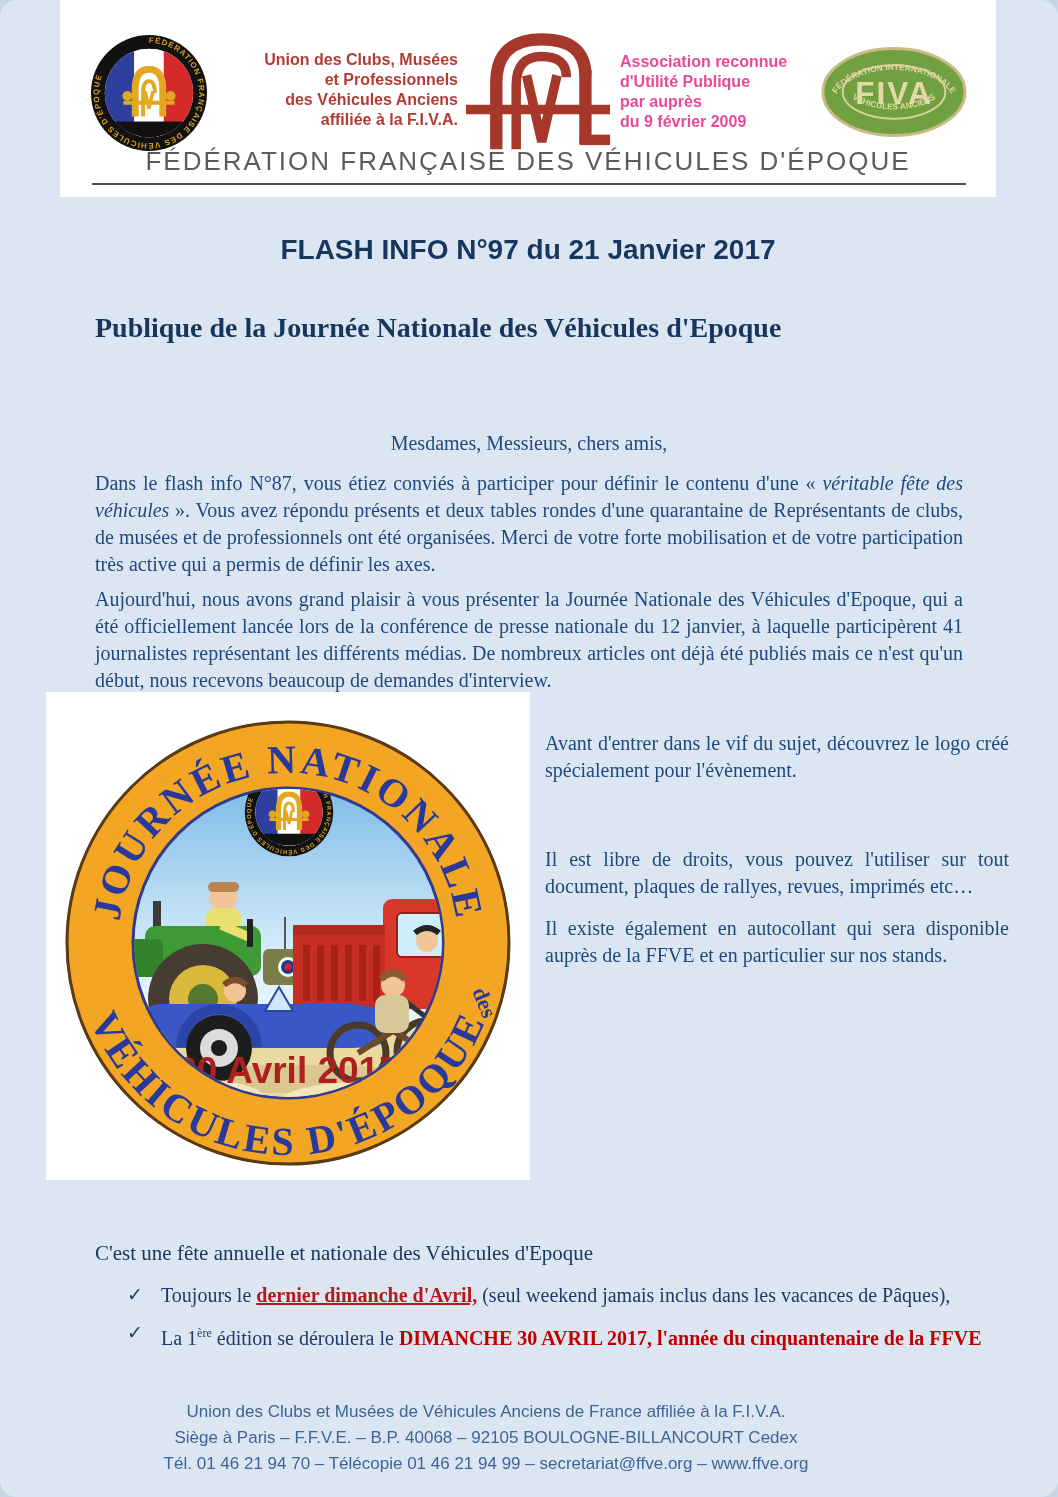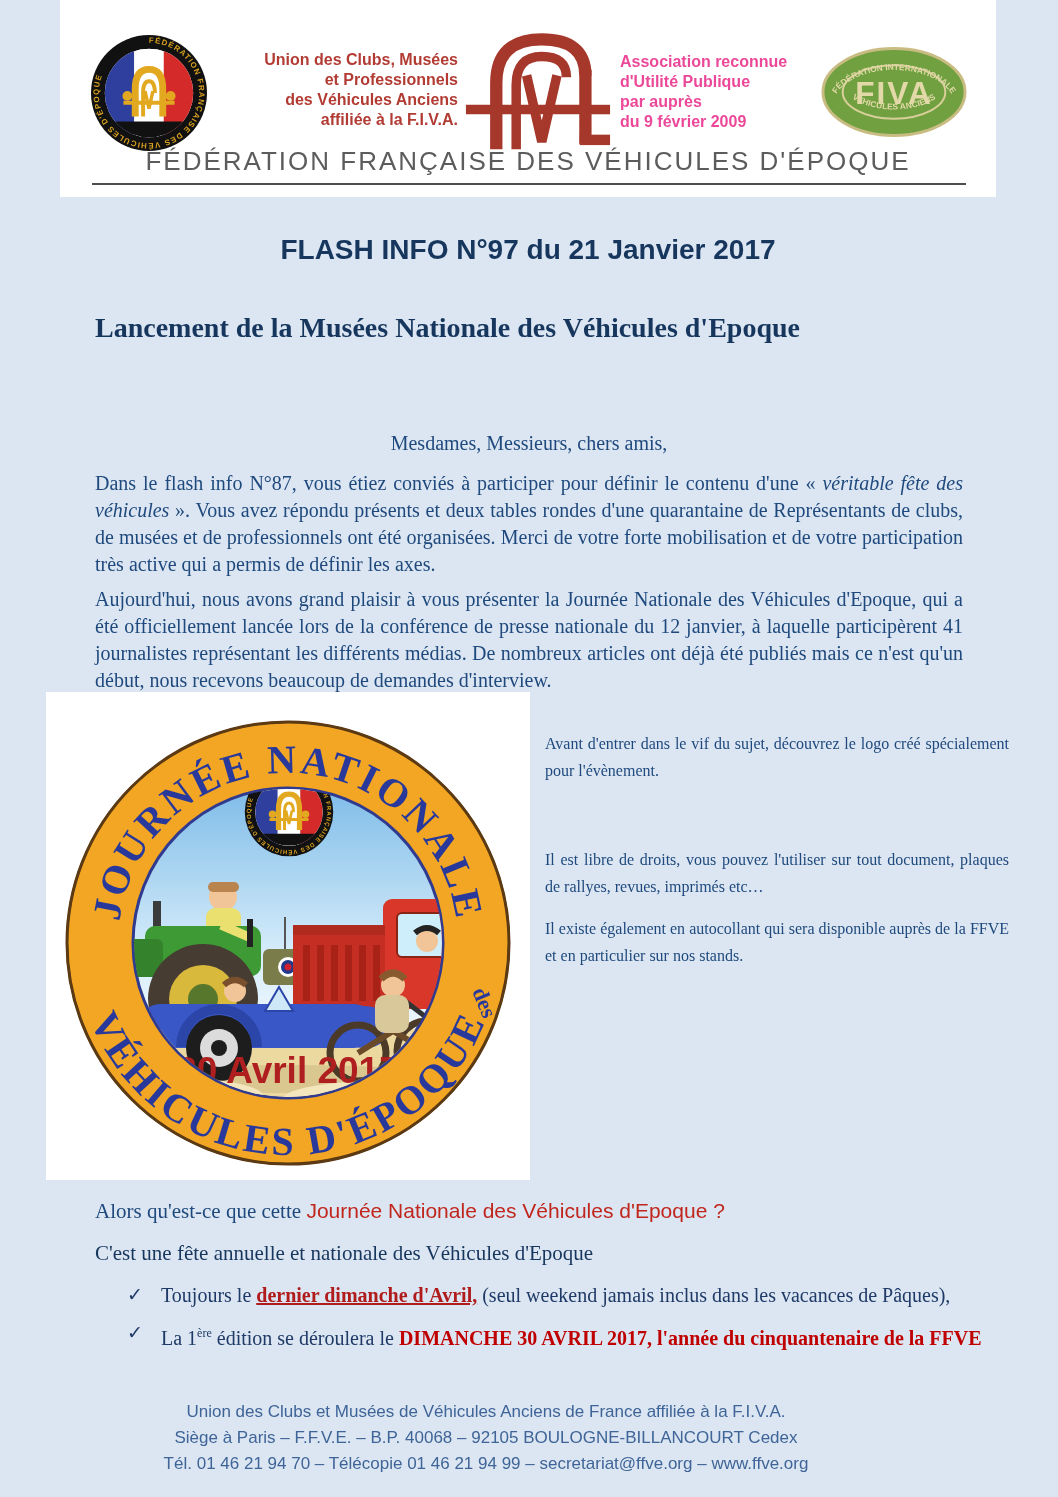"Union des Clubs, Musées" .page { border-radius: none -> 17px }
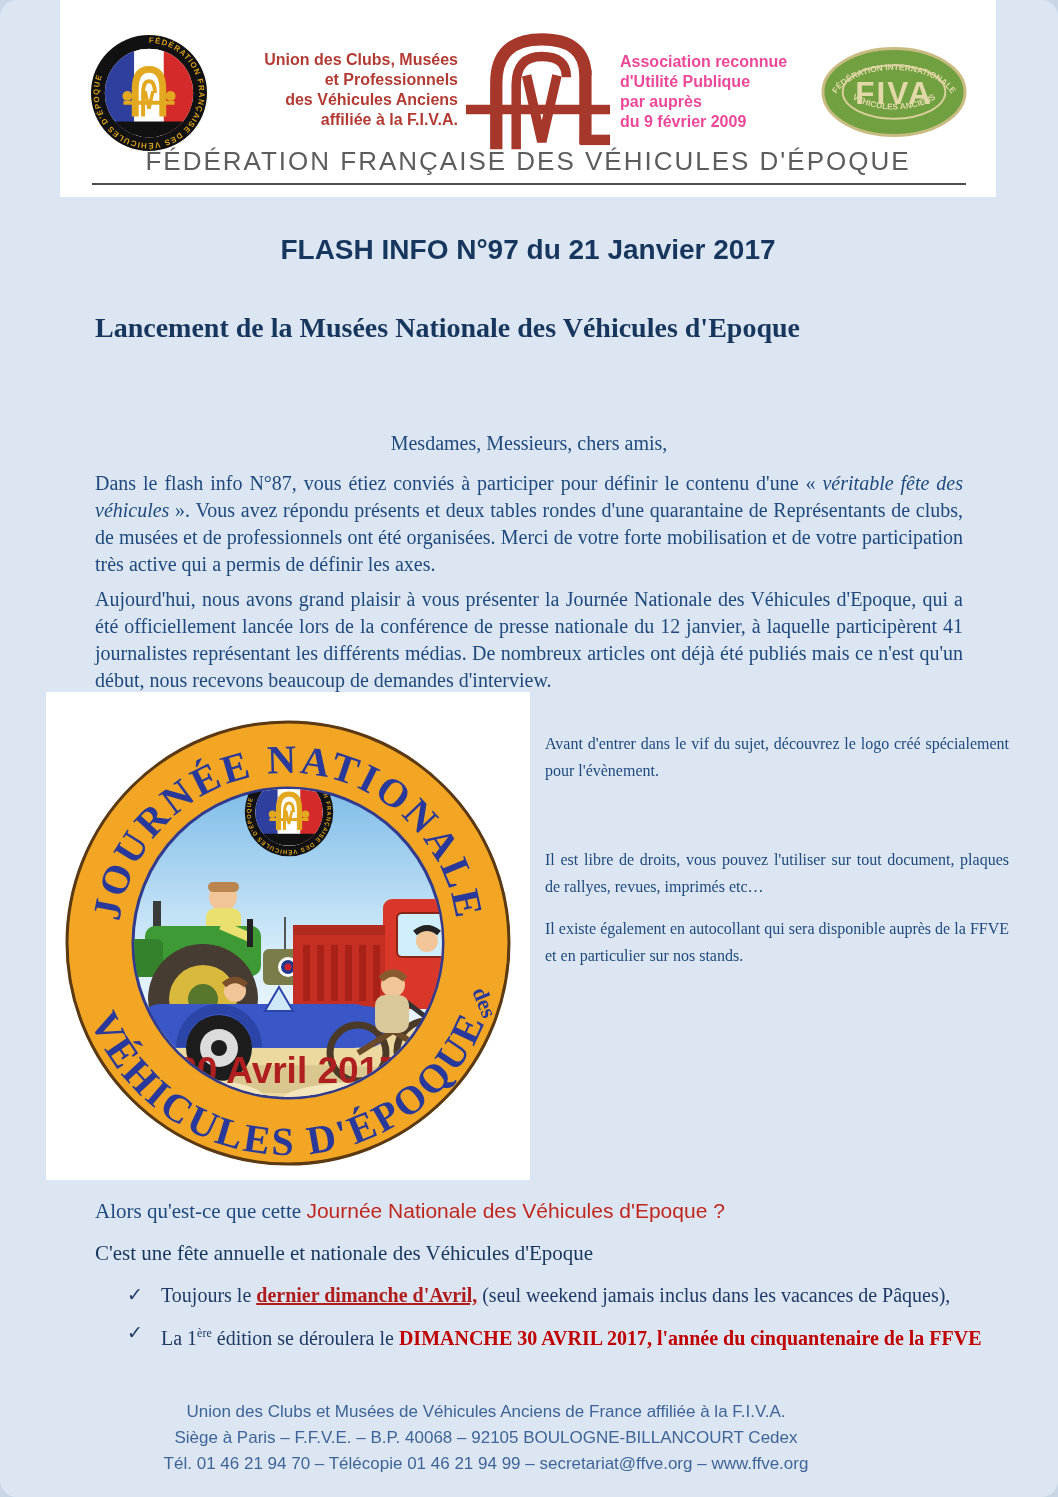"Lancement de la Musées Nationale" div.main-heading { text: Lancement de la Musées -> Publique de la Journée }
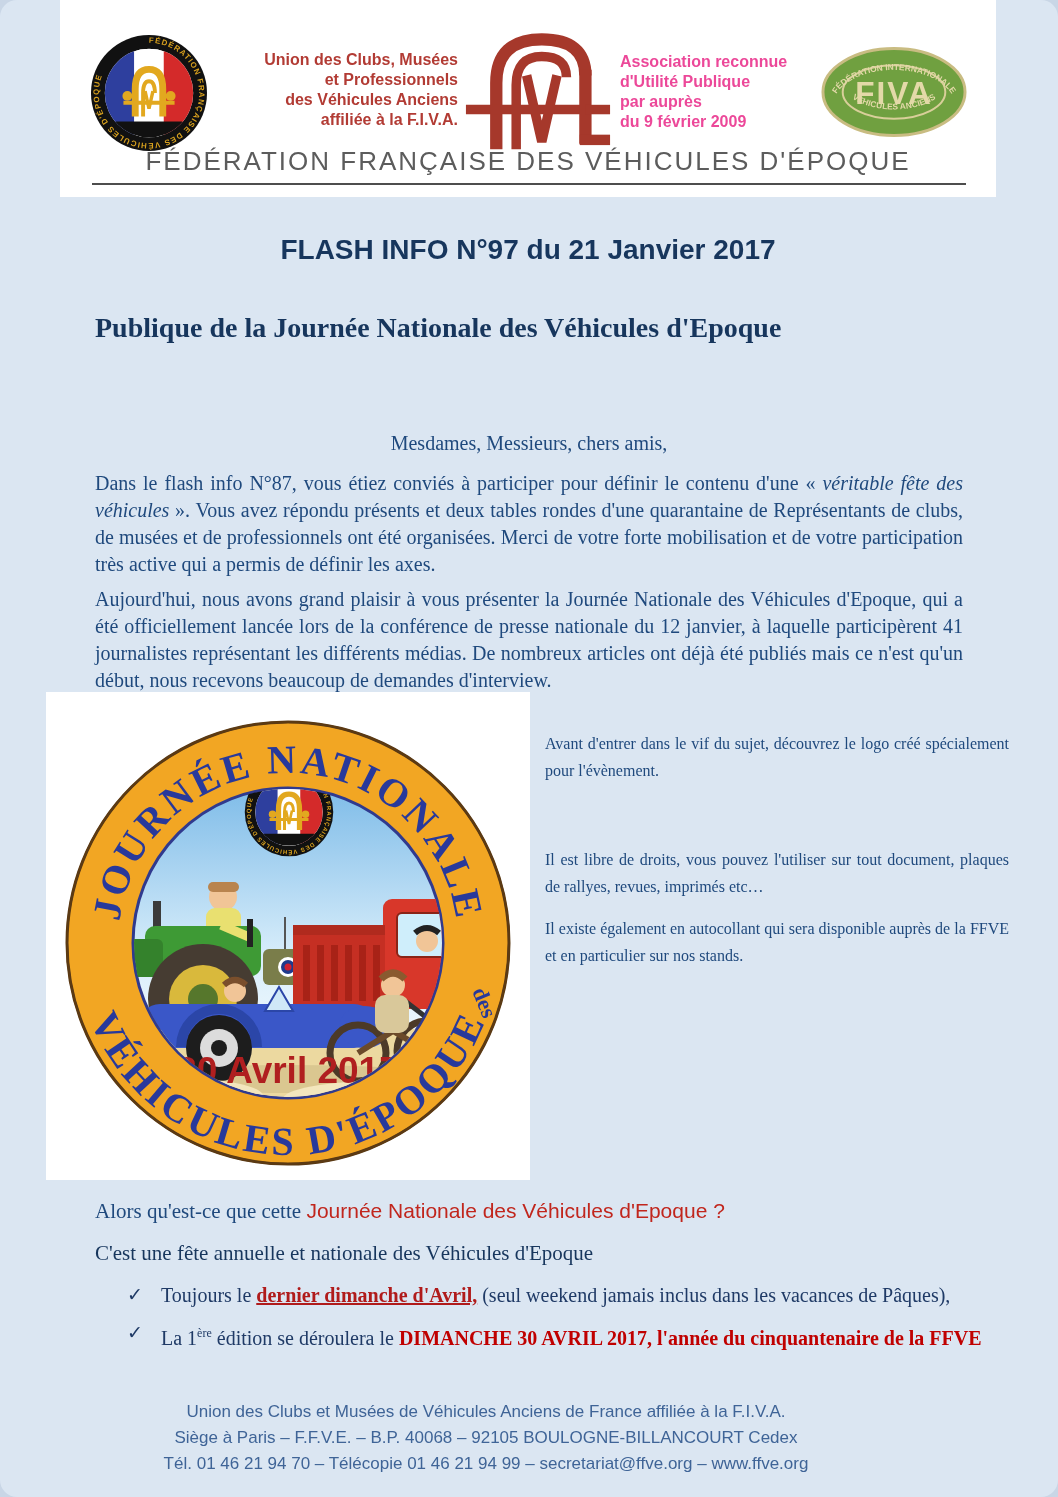"Avant d'entrer dans le vif" .side-col { font-size: 16px -> 20px }
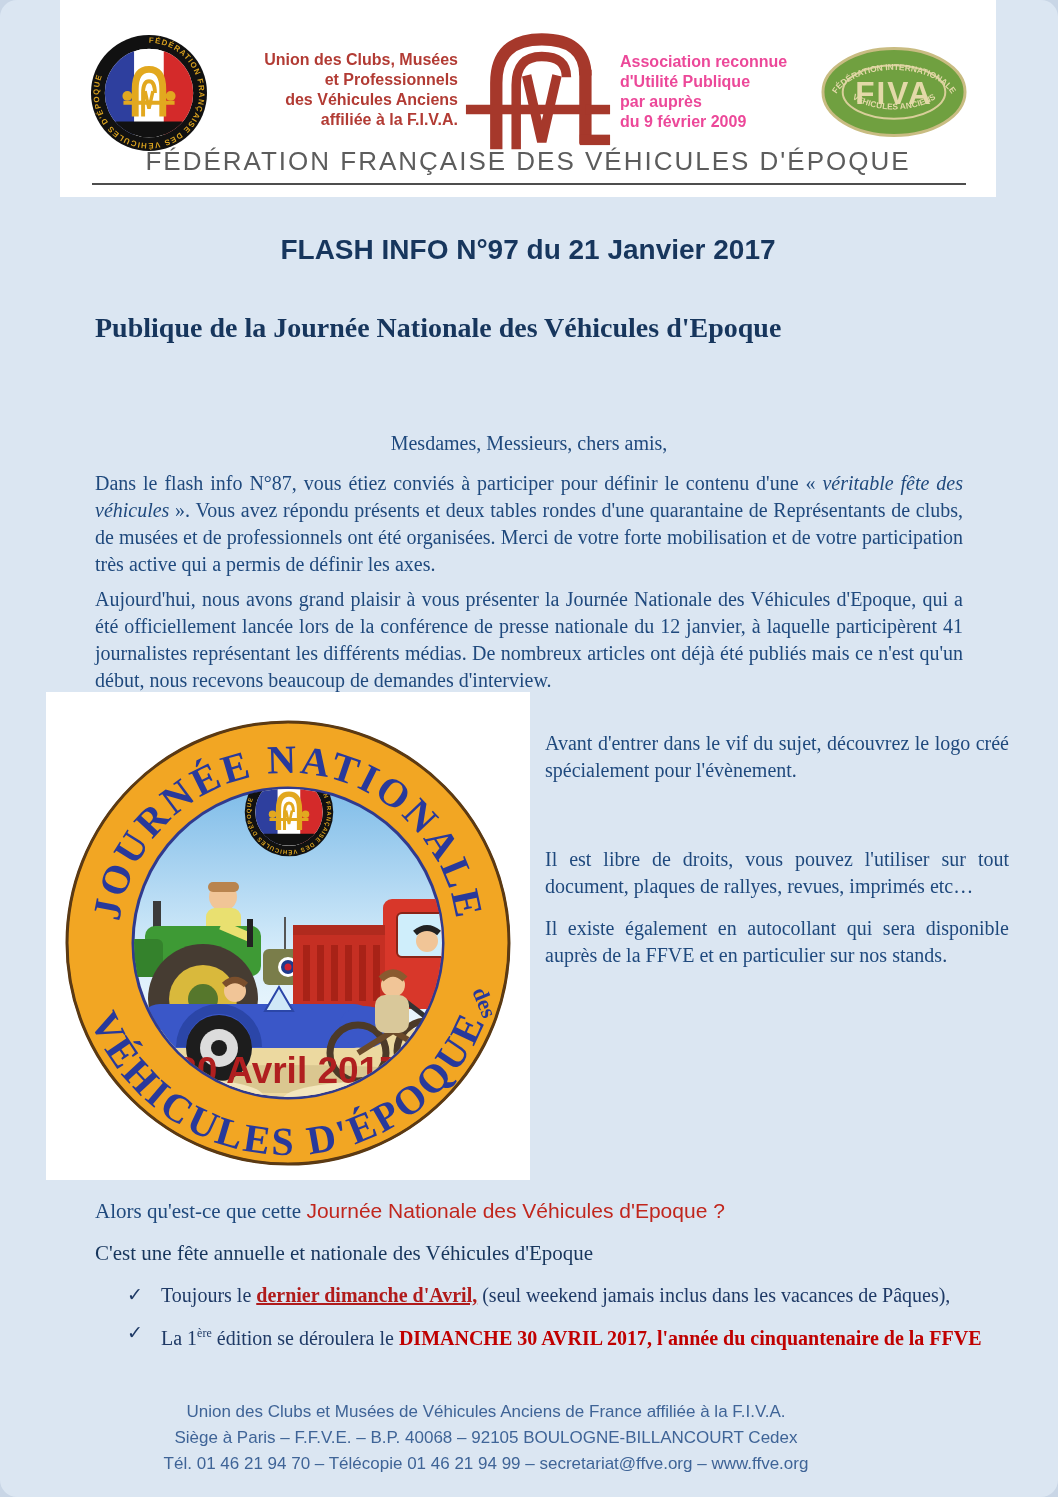"Alors qu'est-ce que cette Journée" div.question-line { html: <div><span>Alors qu'est-ce que cette </span><span>Journée Nationale des Véhicules d'Epoque ?</span></div> -> none }
